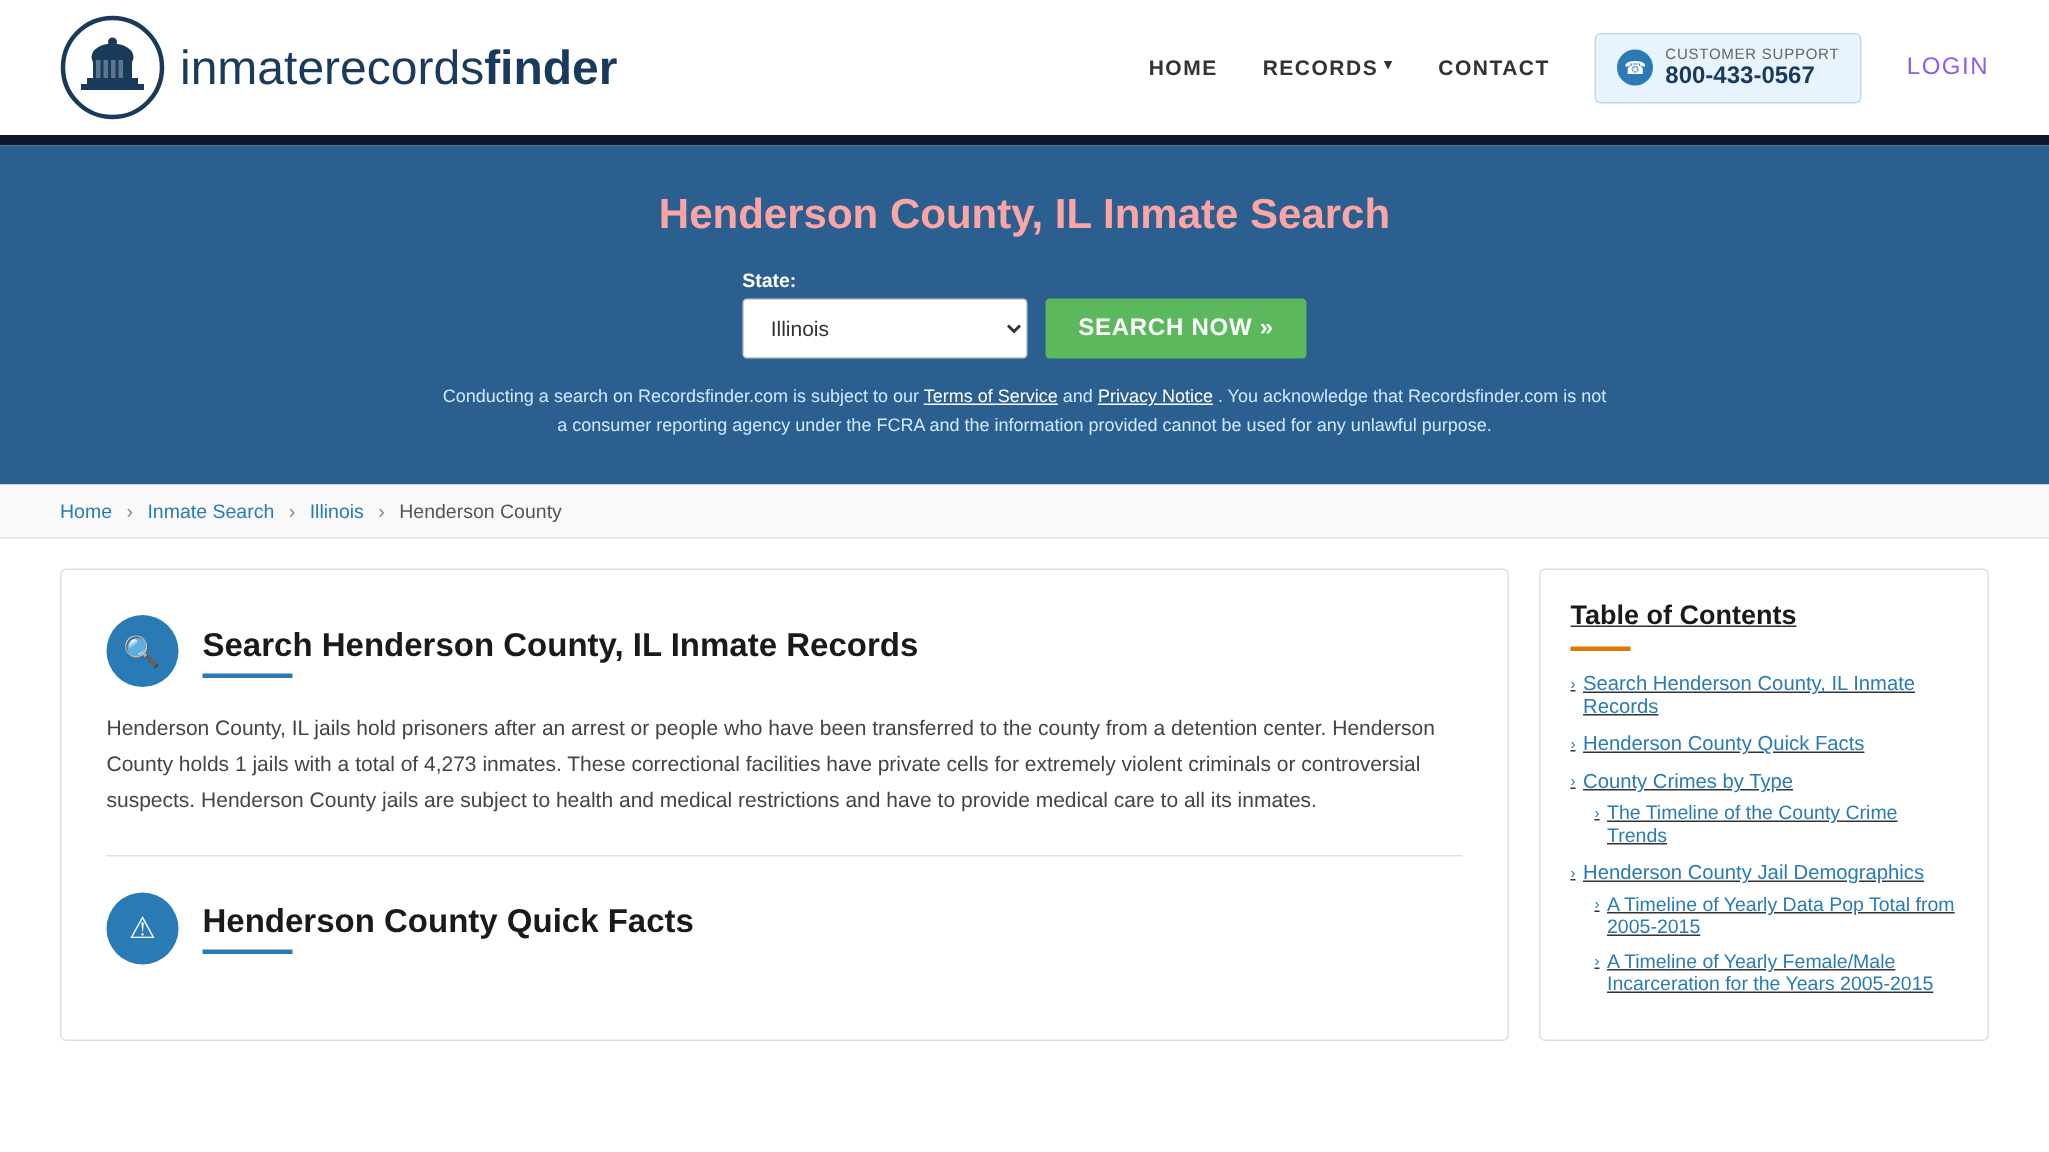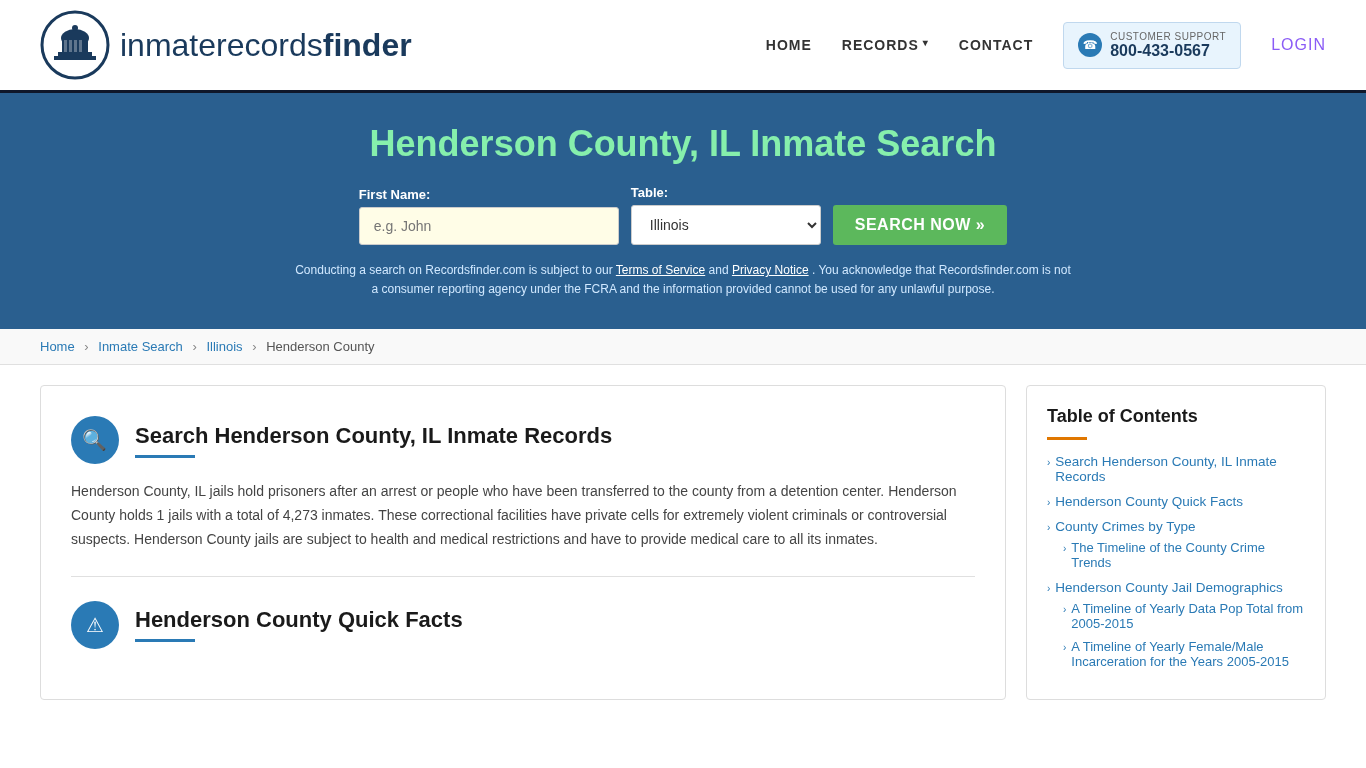"inmaterecordsfinder" .header { border-bottom: 3px solid #0f172a -> 7px solid #0f172a }
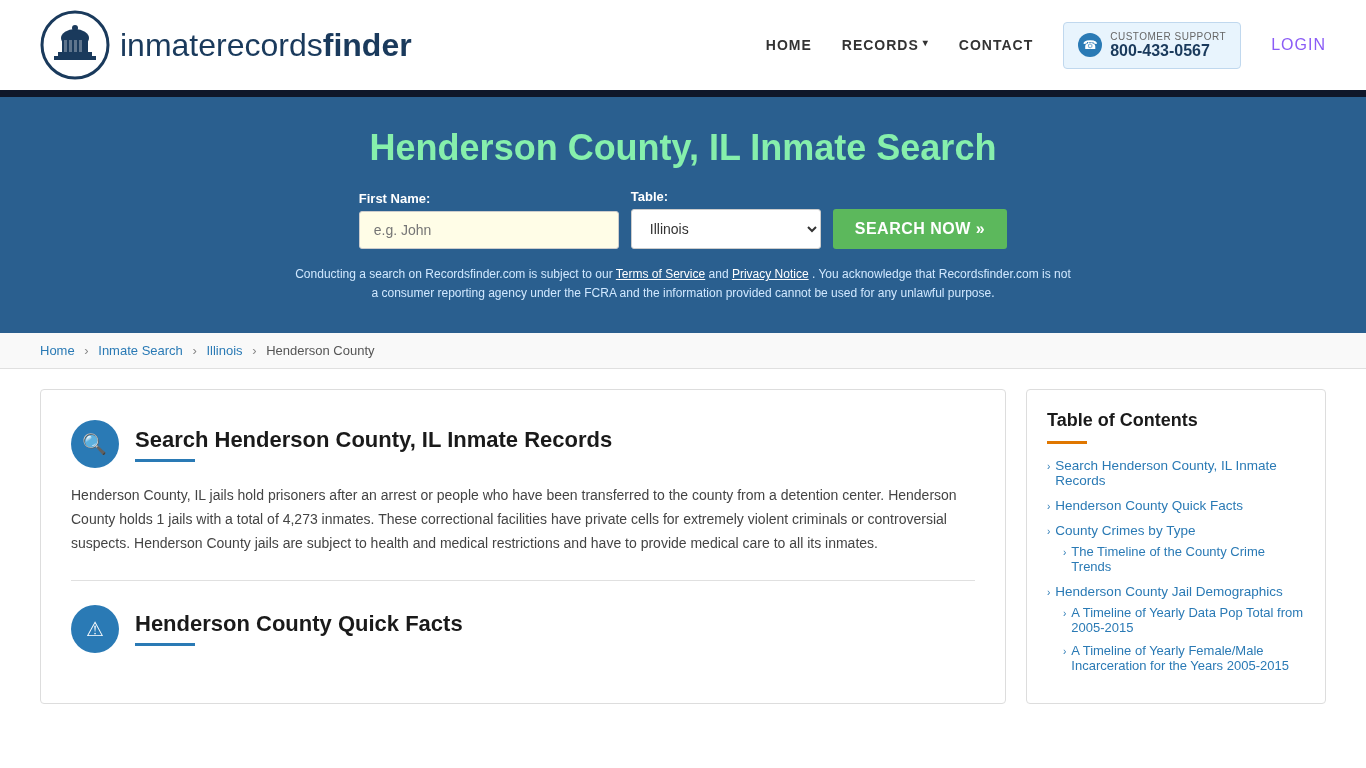"Henderson County, IL Inmate Search" .hero h1 { color: #86efac -> #fca5a5; font-size: 36px -> 28px }
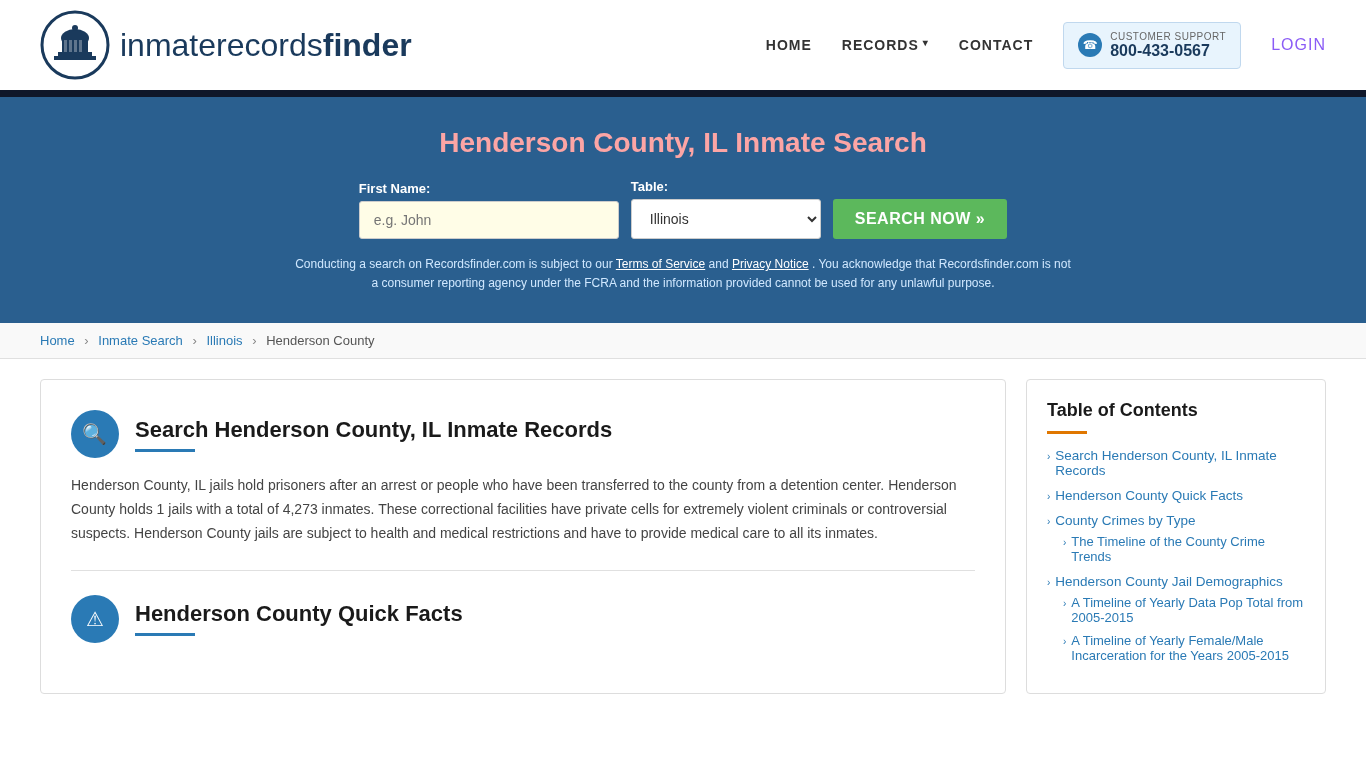"First Name:" div.field-group { html: <div> <label>First Name:</label> <input> </div> -> none }
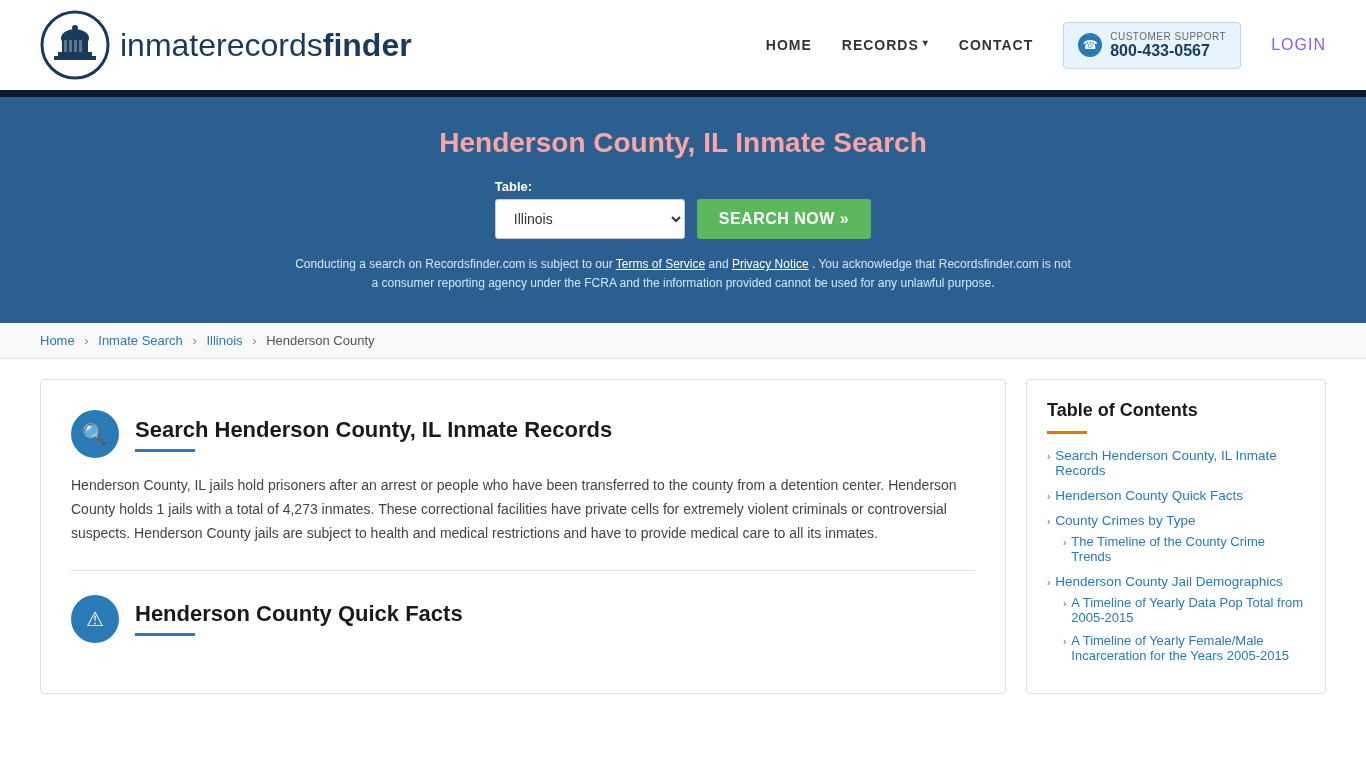"Table:" label.field-label { text: Table -> State }
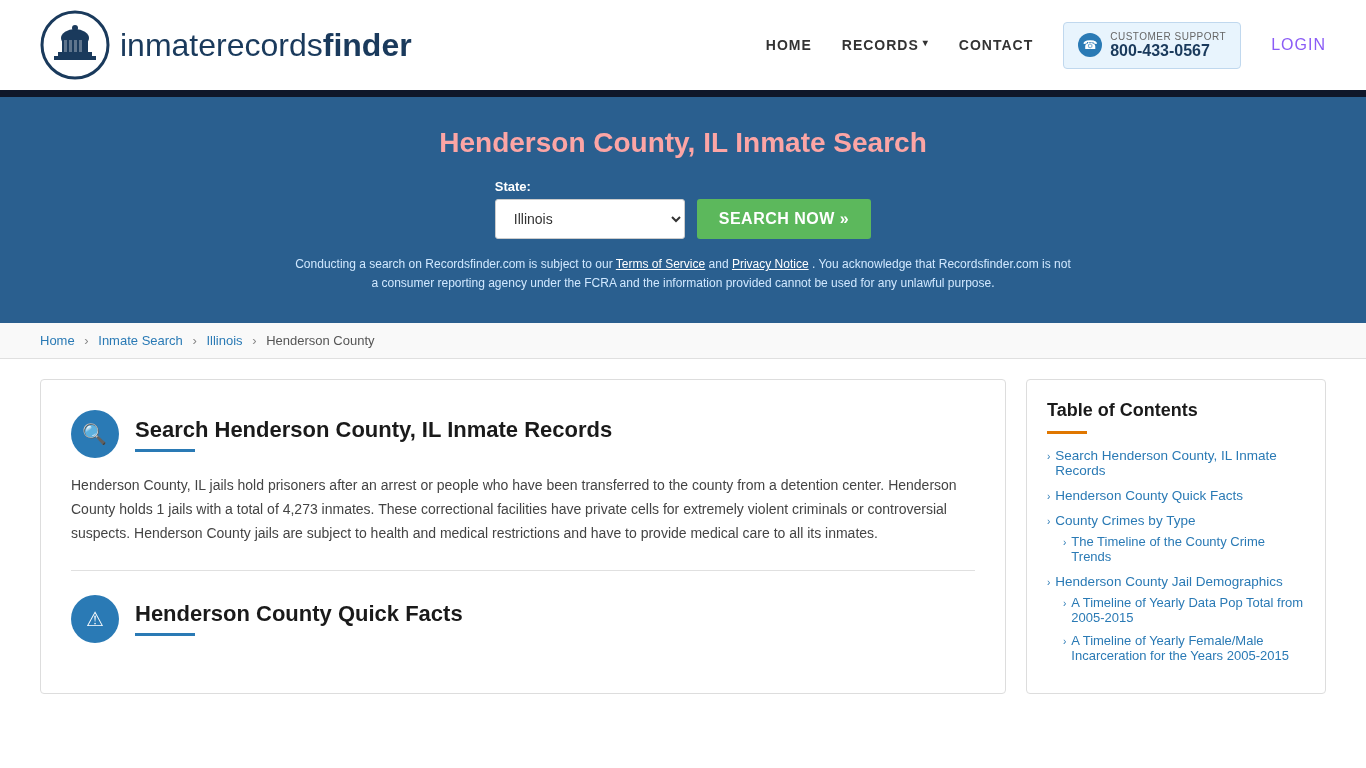"Table of Contents" .sidebar { text-decoration: none -> underline }
